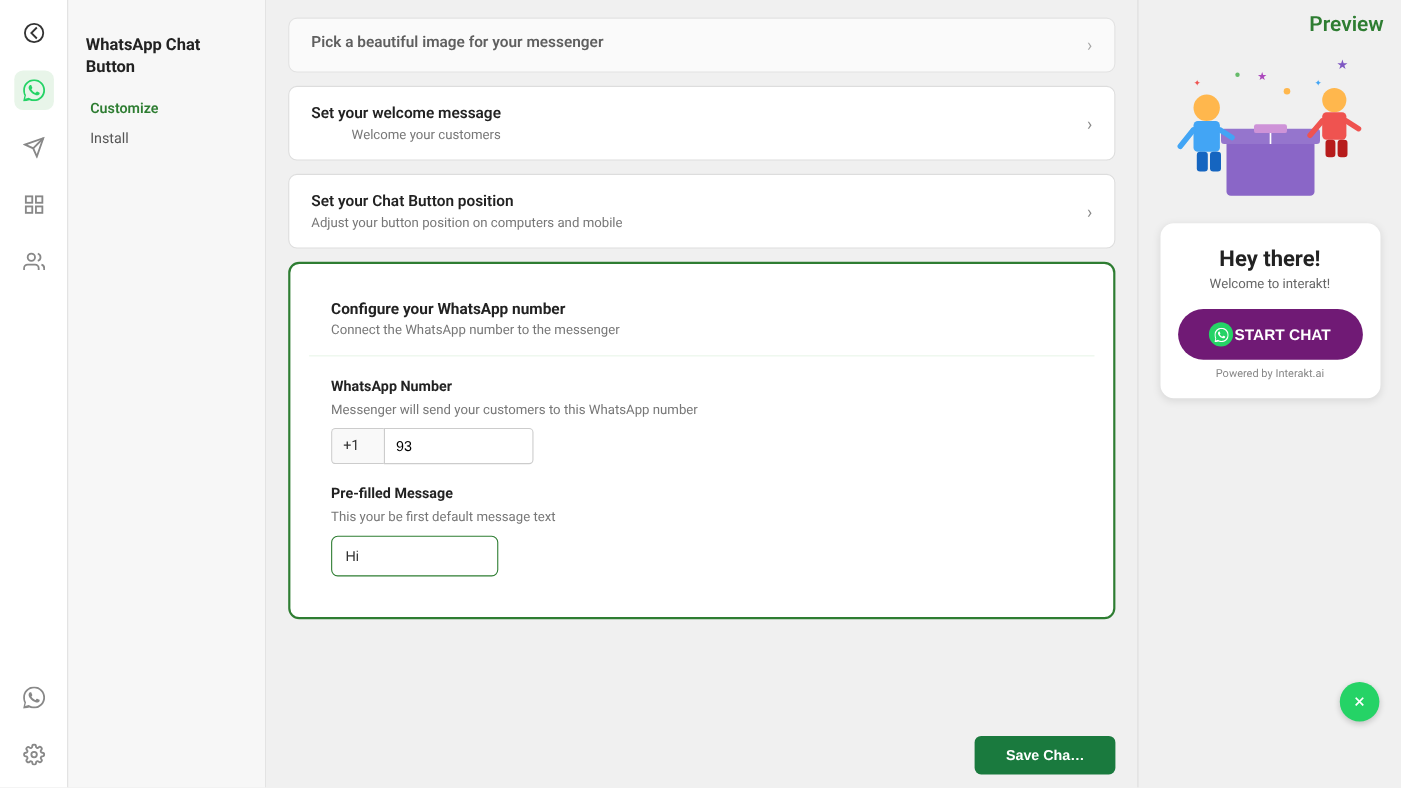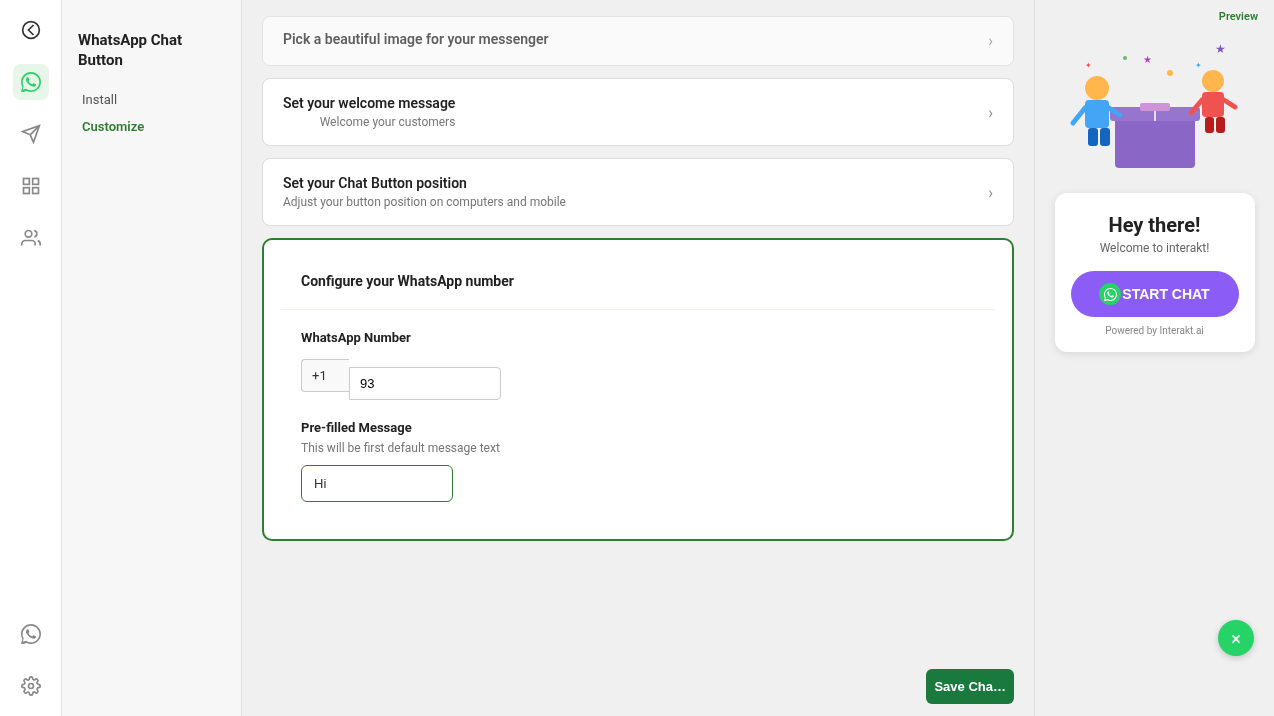"Preview" .preview-label { font-size: 11px -> 19px }
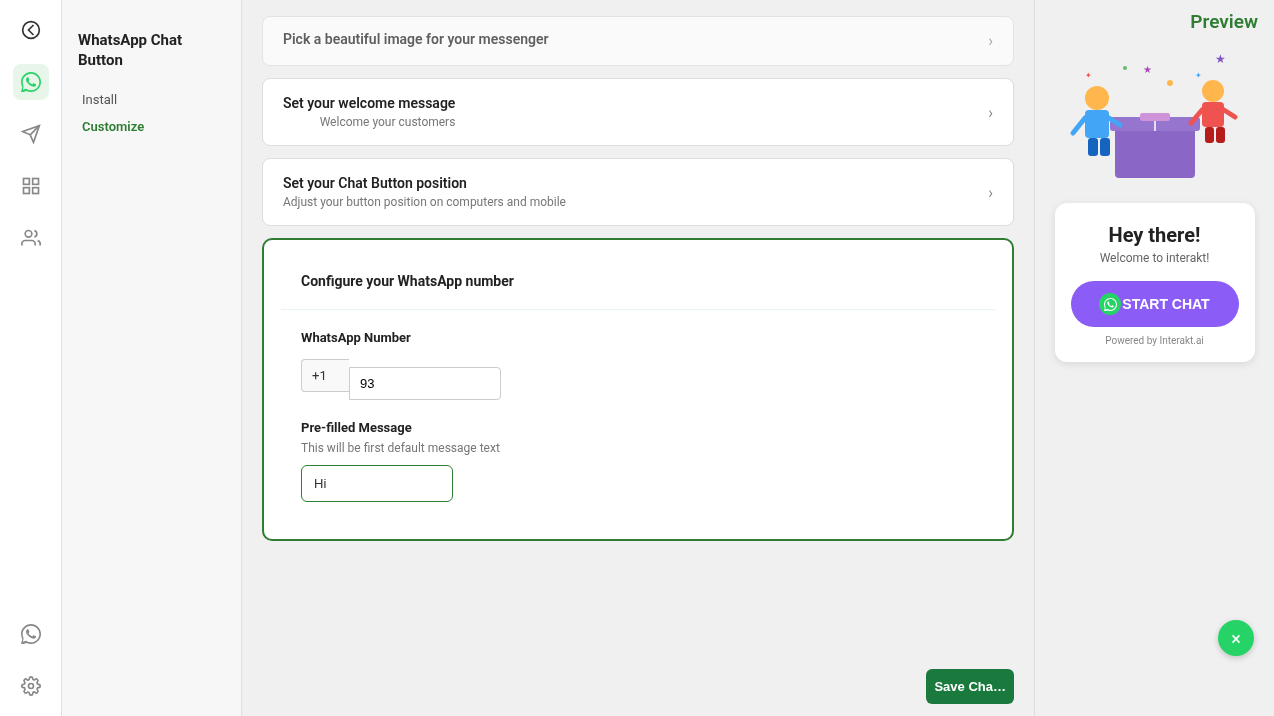"Install" div.nav-item { order: before "Customize" -> after "Customize" }
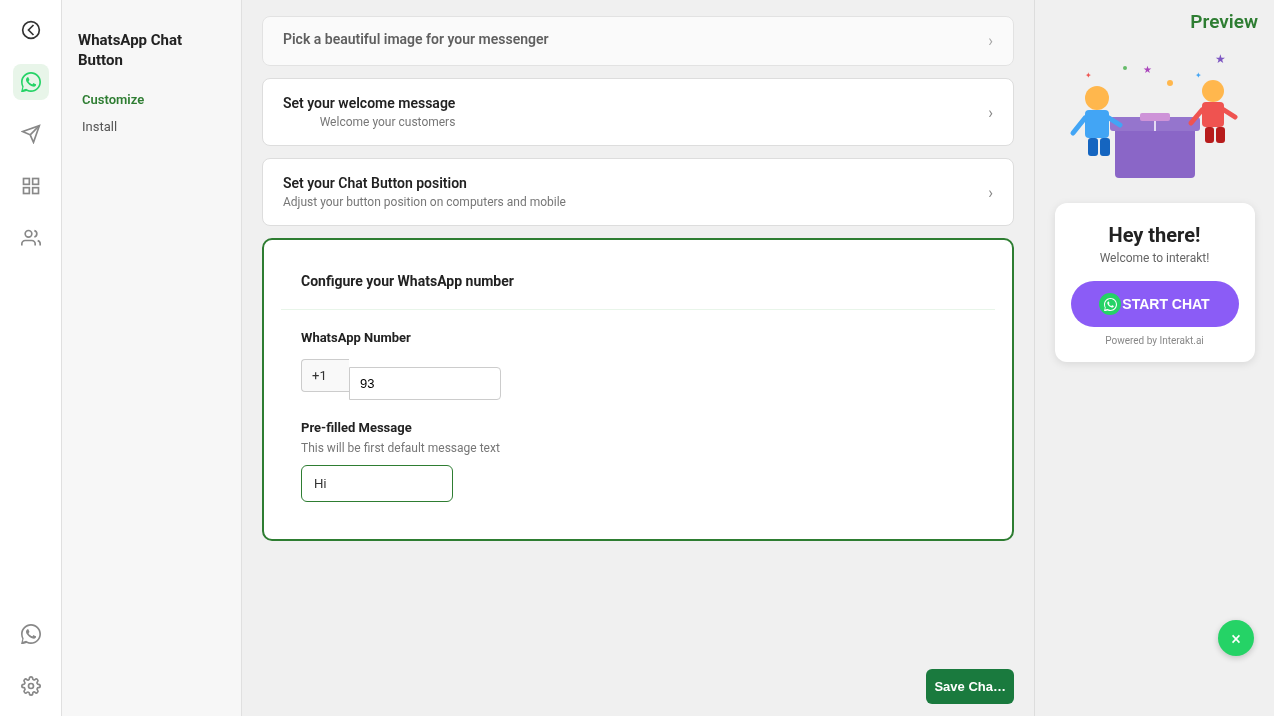"Connect the WhatsApp number to" div.configure-sub { html: none -> <div>Connect the WhatsApp number to the messenger</div> }
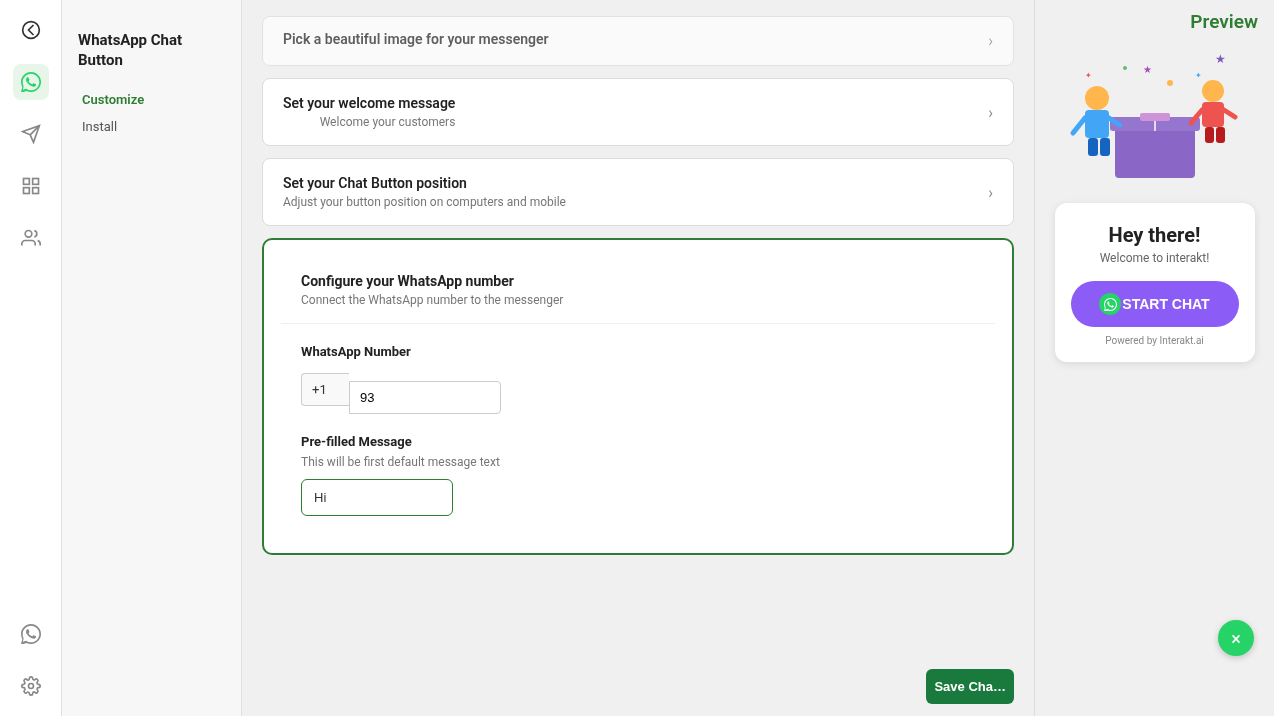"START CHAT" .start-chat-btn { background: #8b5cf6 -> #701a75 }
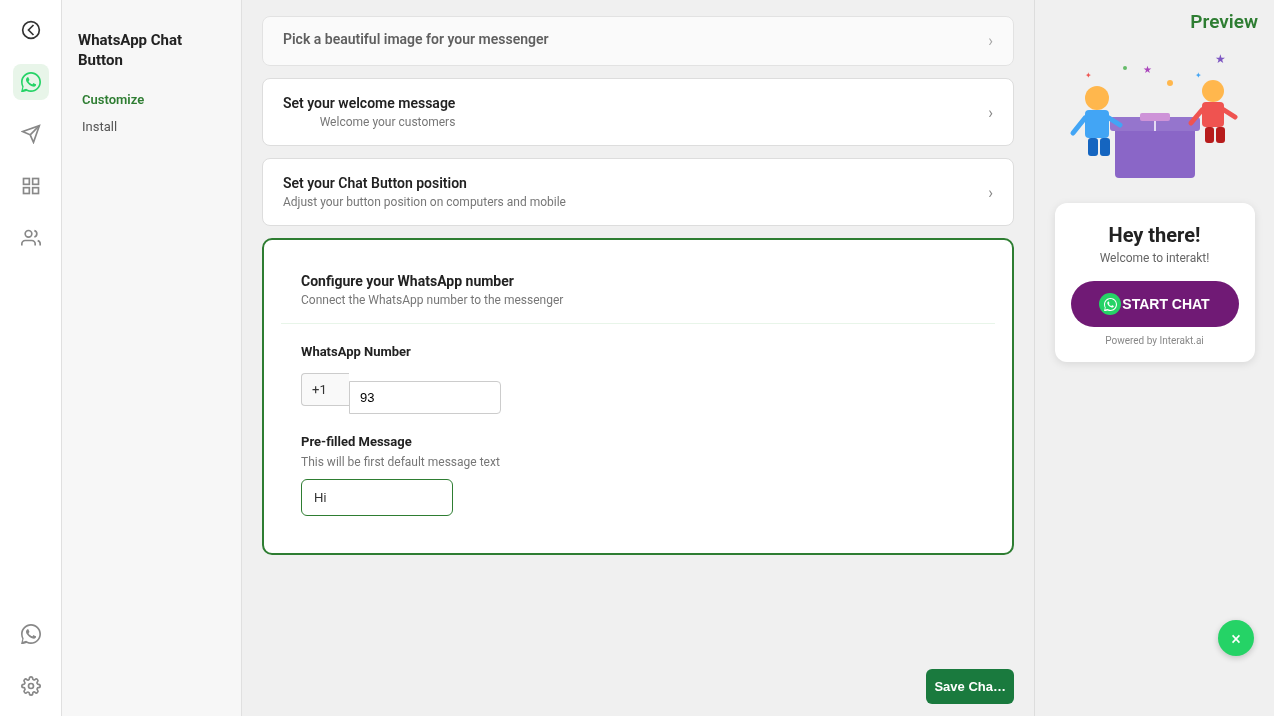"Messenger will send your customers" div.field-desc { html: none -> <div>Messenger will send your customers to this WhatsApp number</div> }
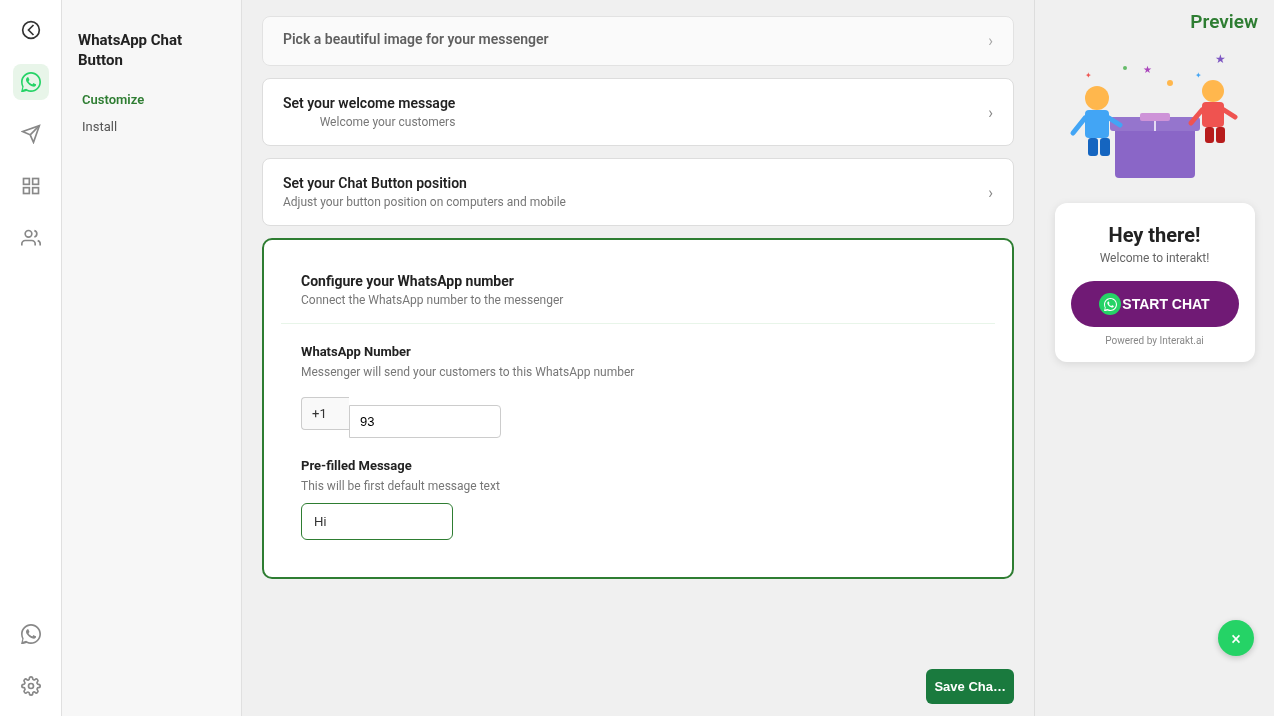"93" .phone-input { margin-top: 16px -> none; width: 152px -> 136px }
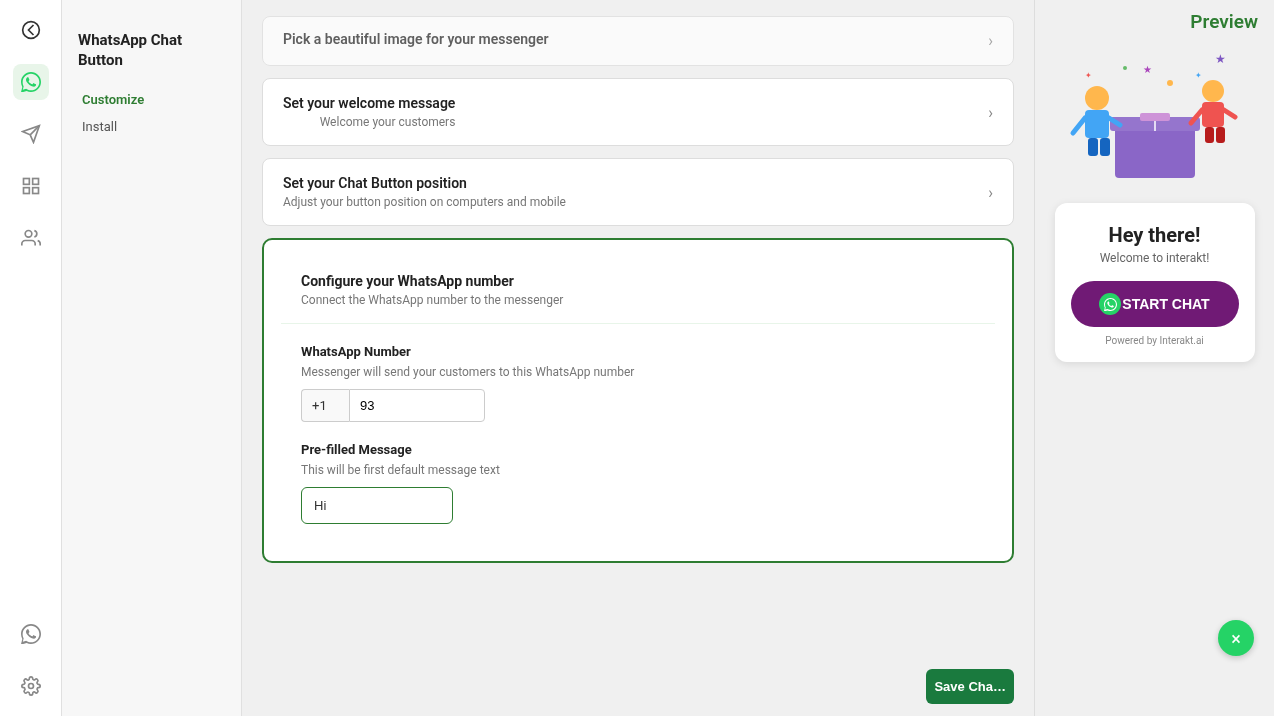"This will be first default" div.field-desc { text: will -> your }
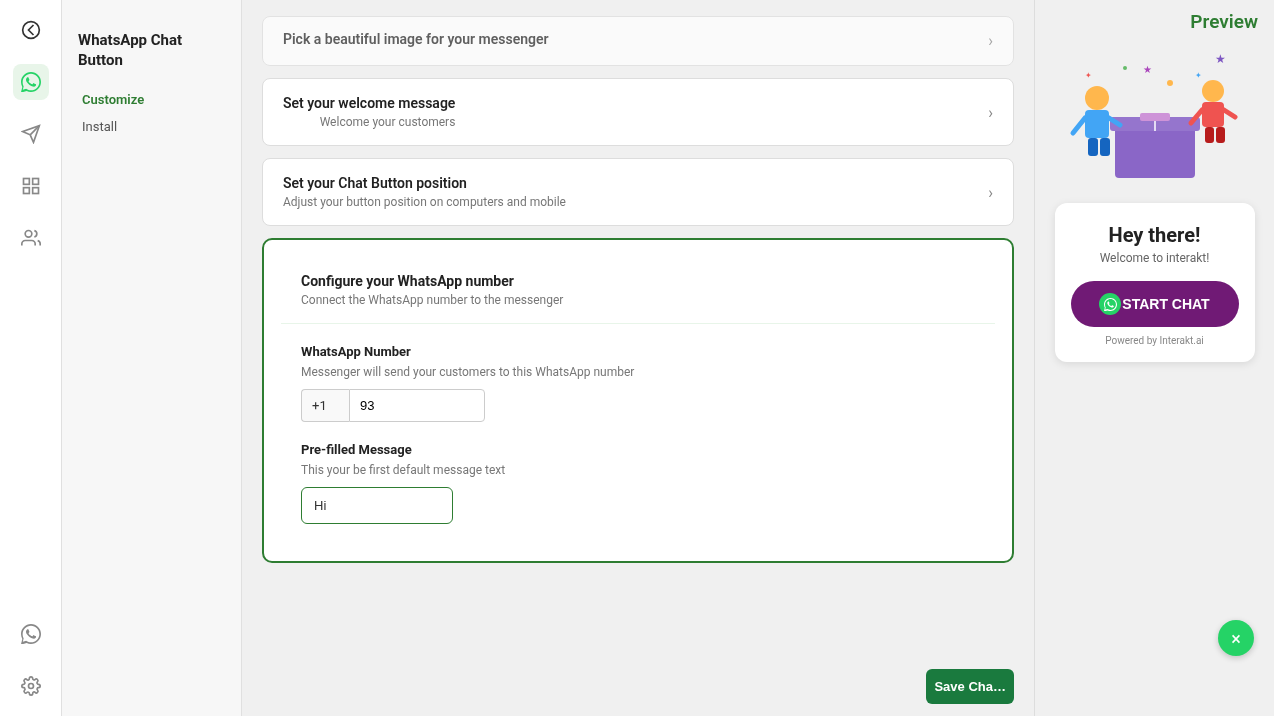"Save Cha…" .save-btn { padding: 10px 8px -> 10px 28px }
